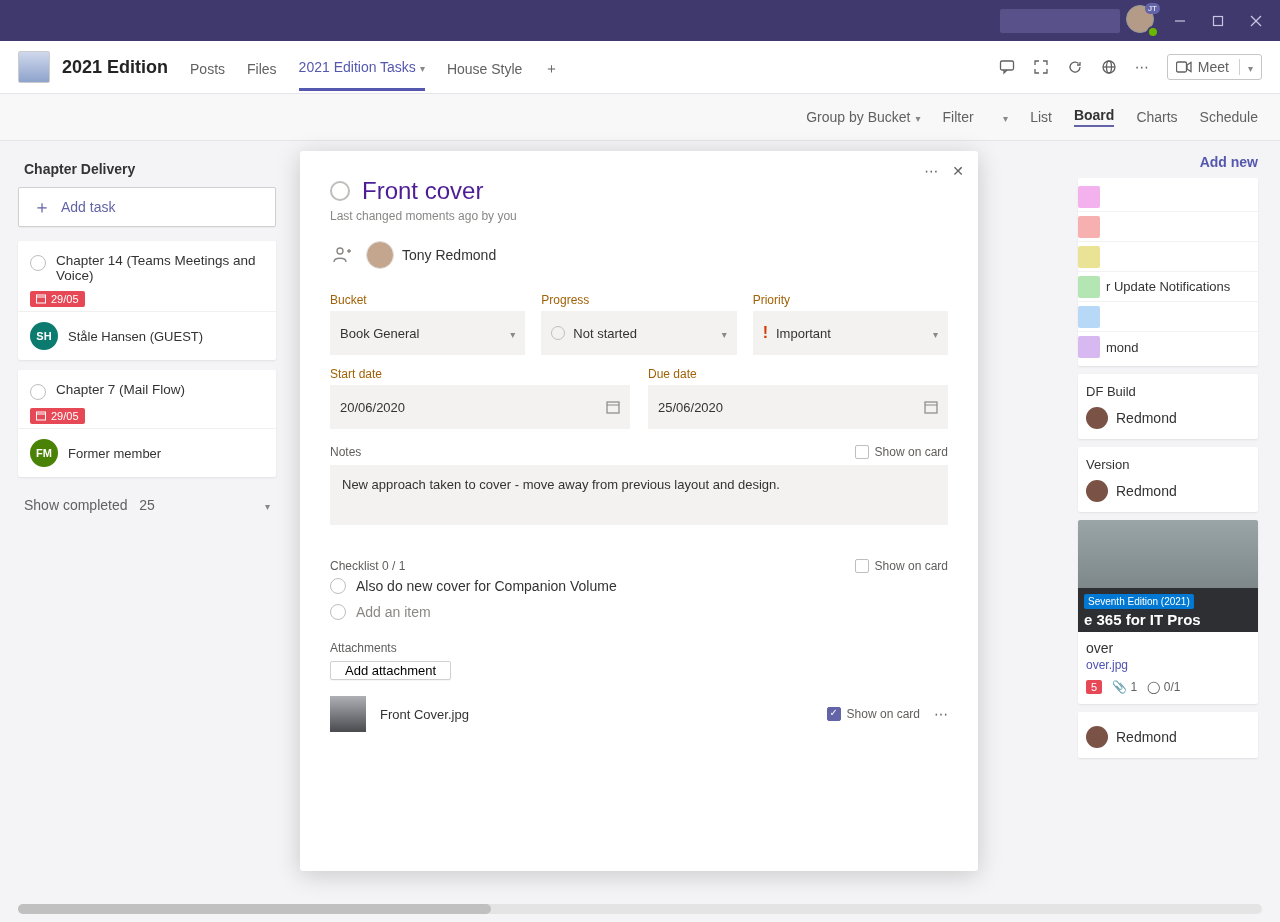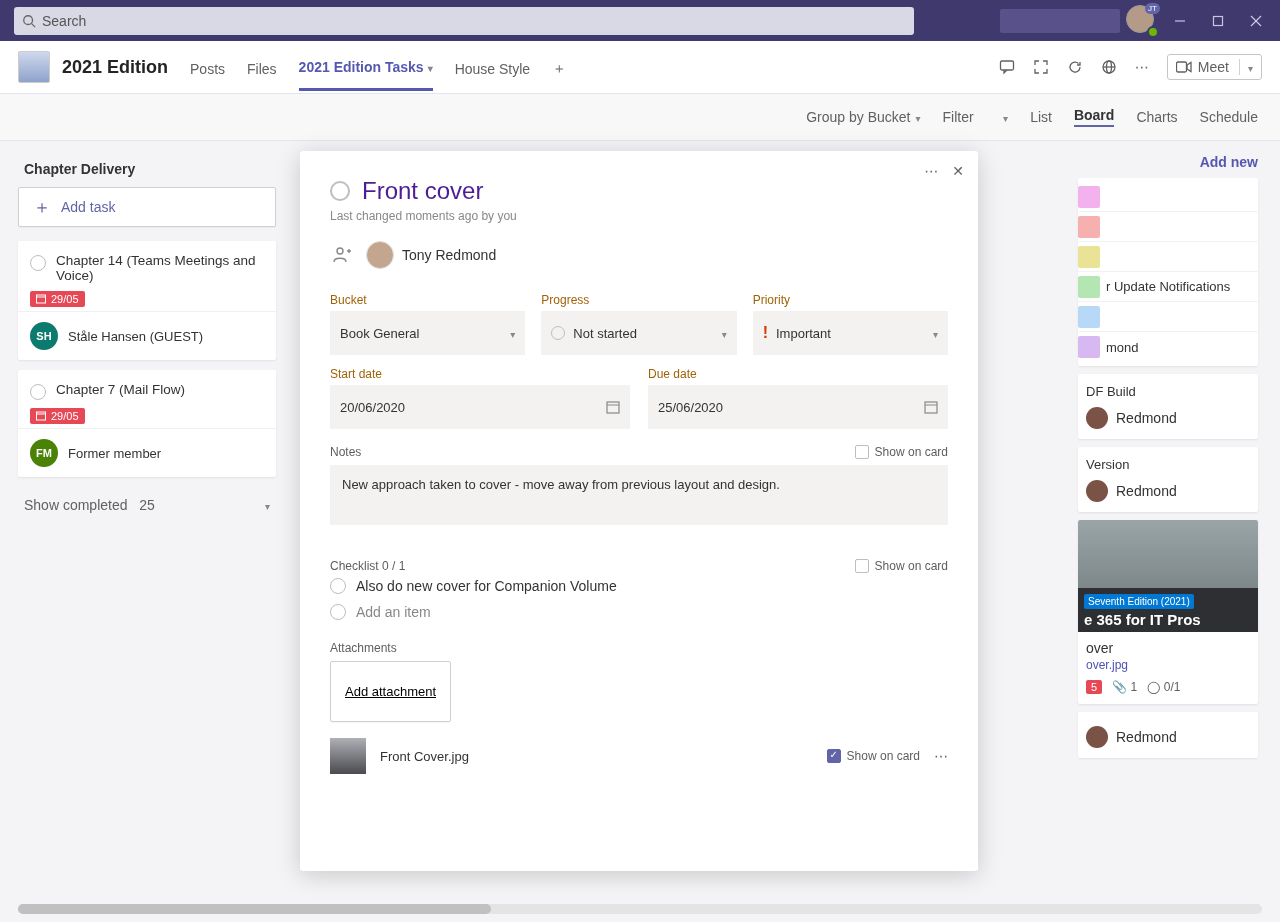"Search" div.search-box { html: <div> <svg> <circle></circle> <line></line> </svg> <span>Search</span> </div> -> none }
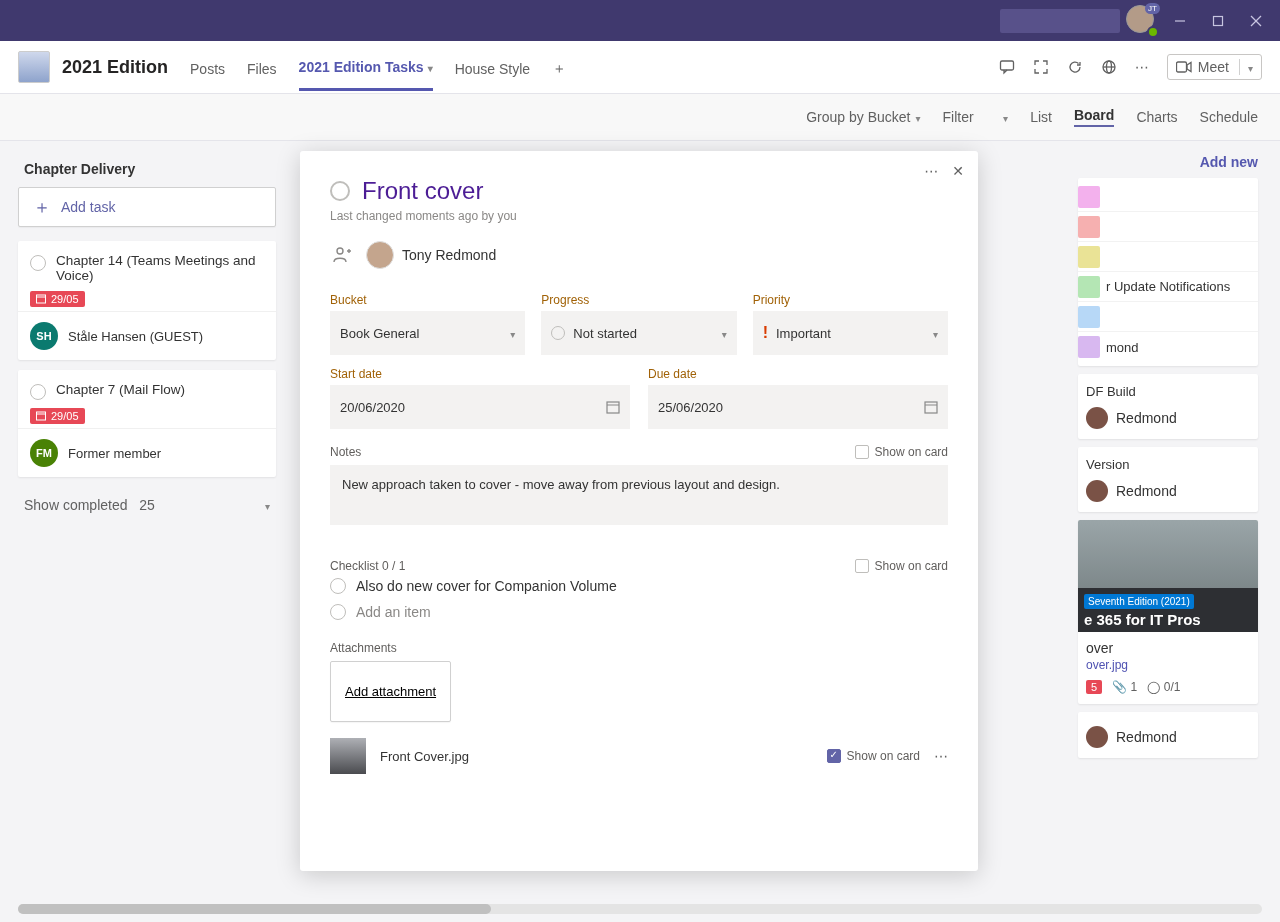"2021 Edition Tasks" .tab.active { font-weight: 700 -> 400 }
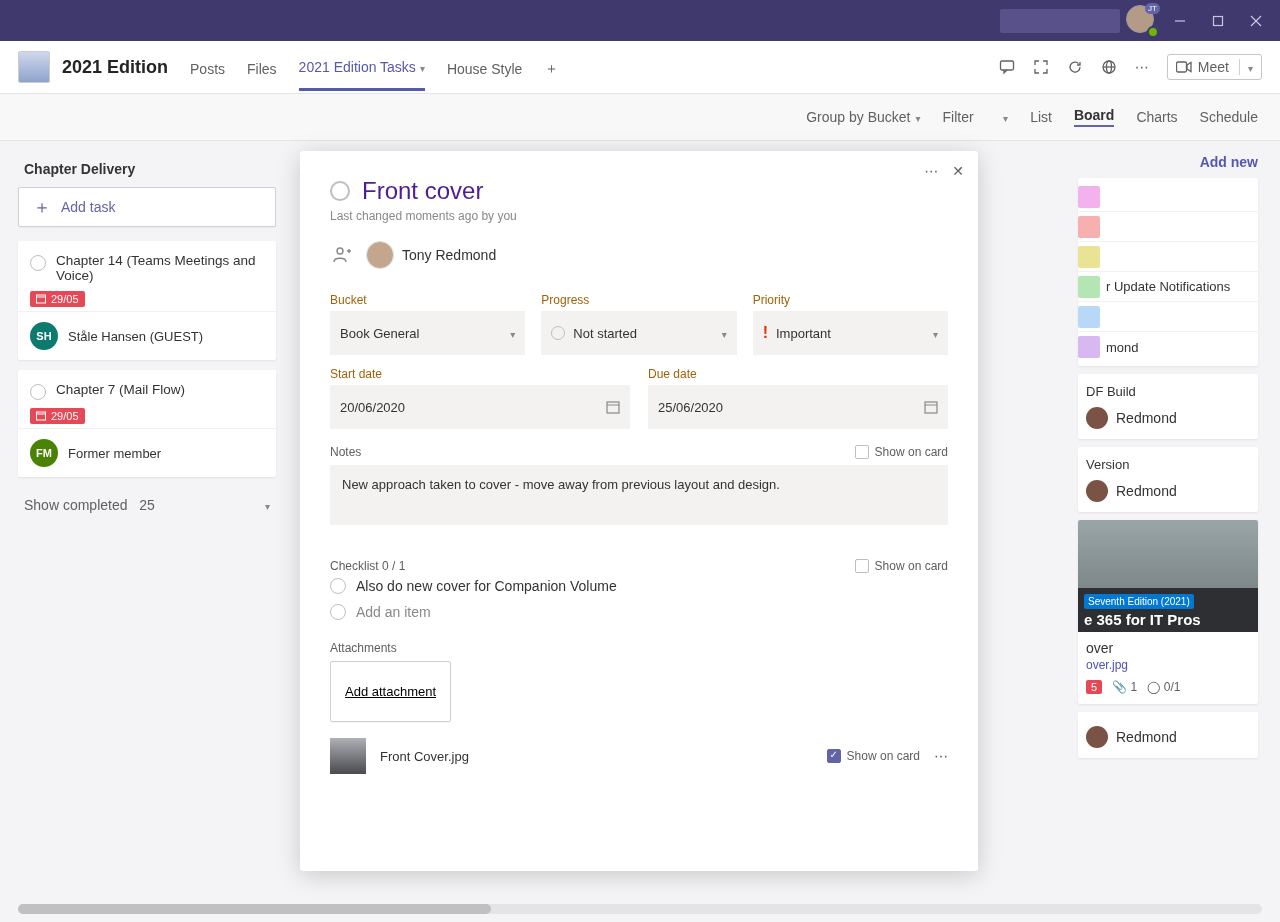"Add attachment" .add-att-btn { padding: 22px 14px -> 1px 14px; text-decoration: underline -> none }
